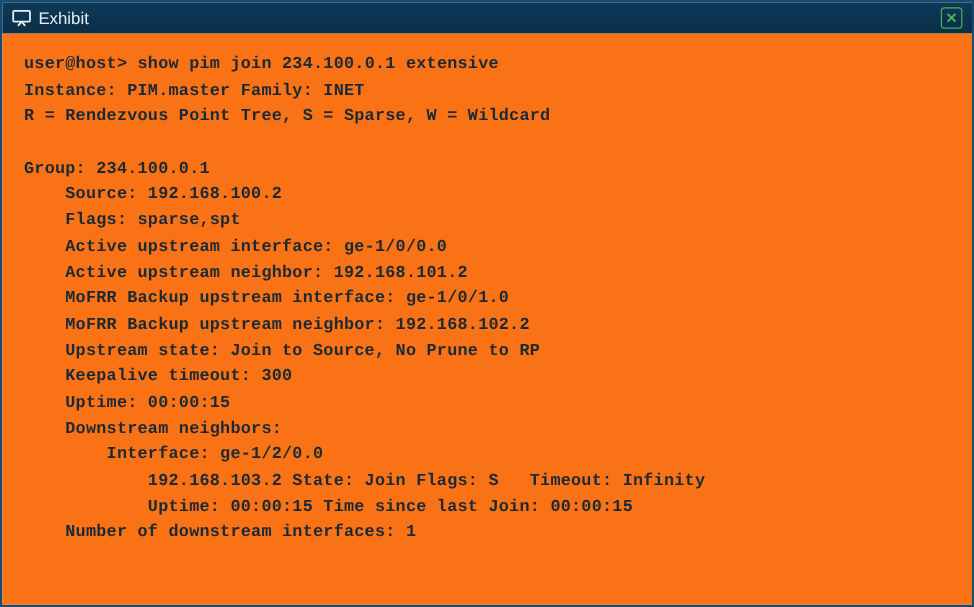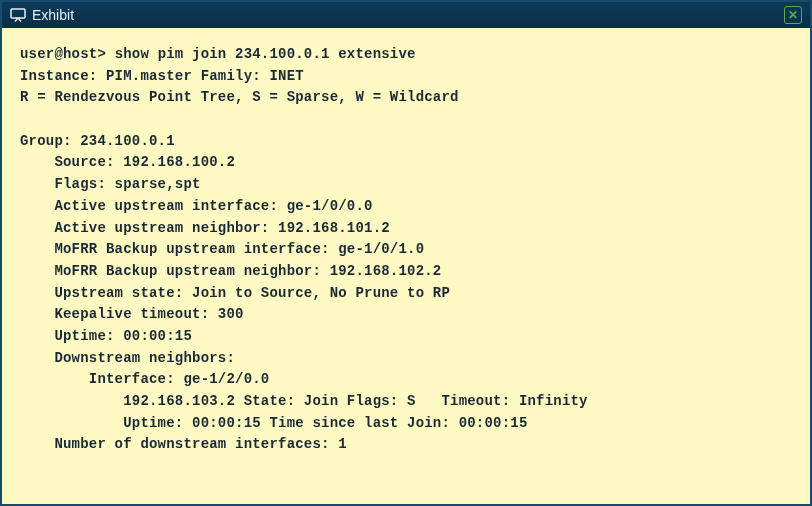"user@host> show pim join 234.100.0.1" .content { background: #fef9c3 -> #f97316 }
